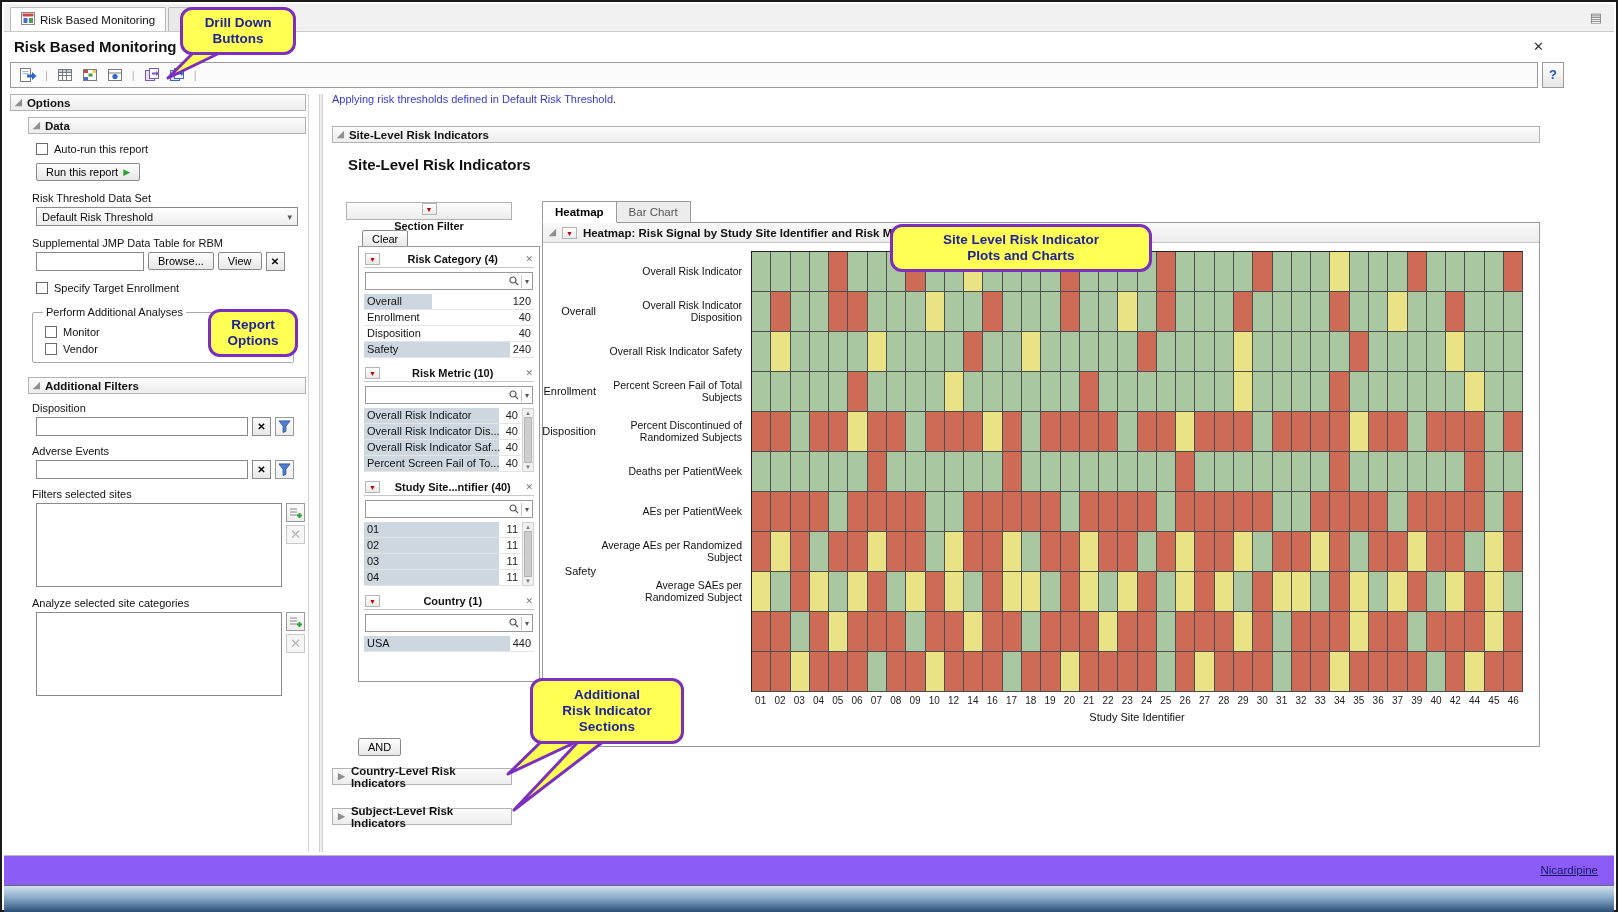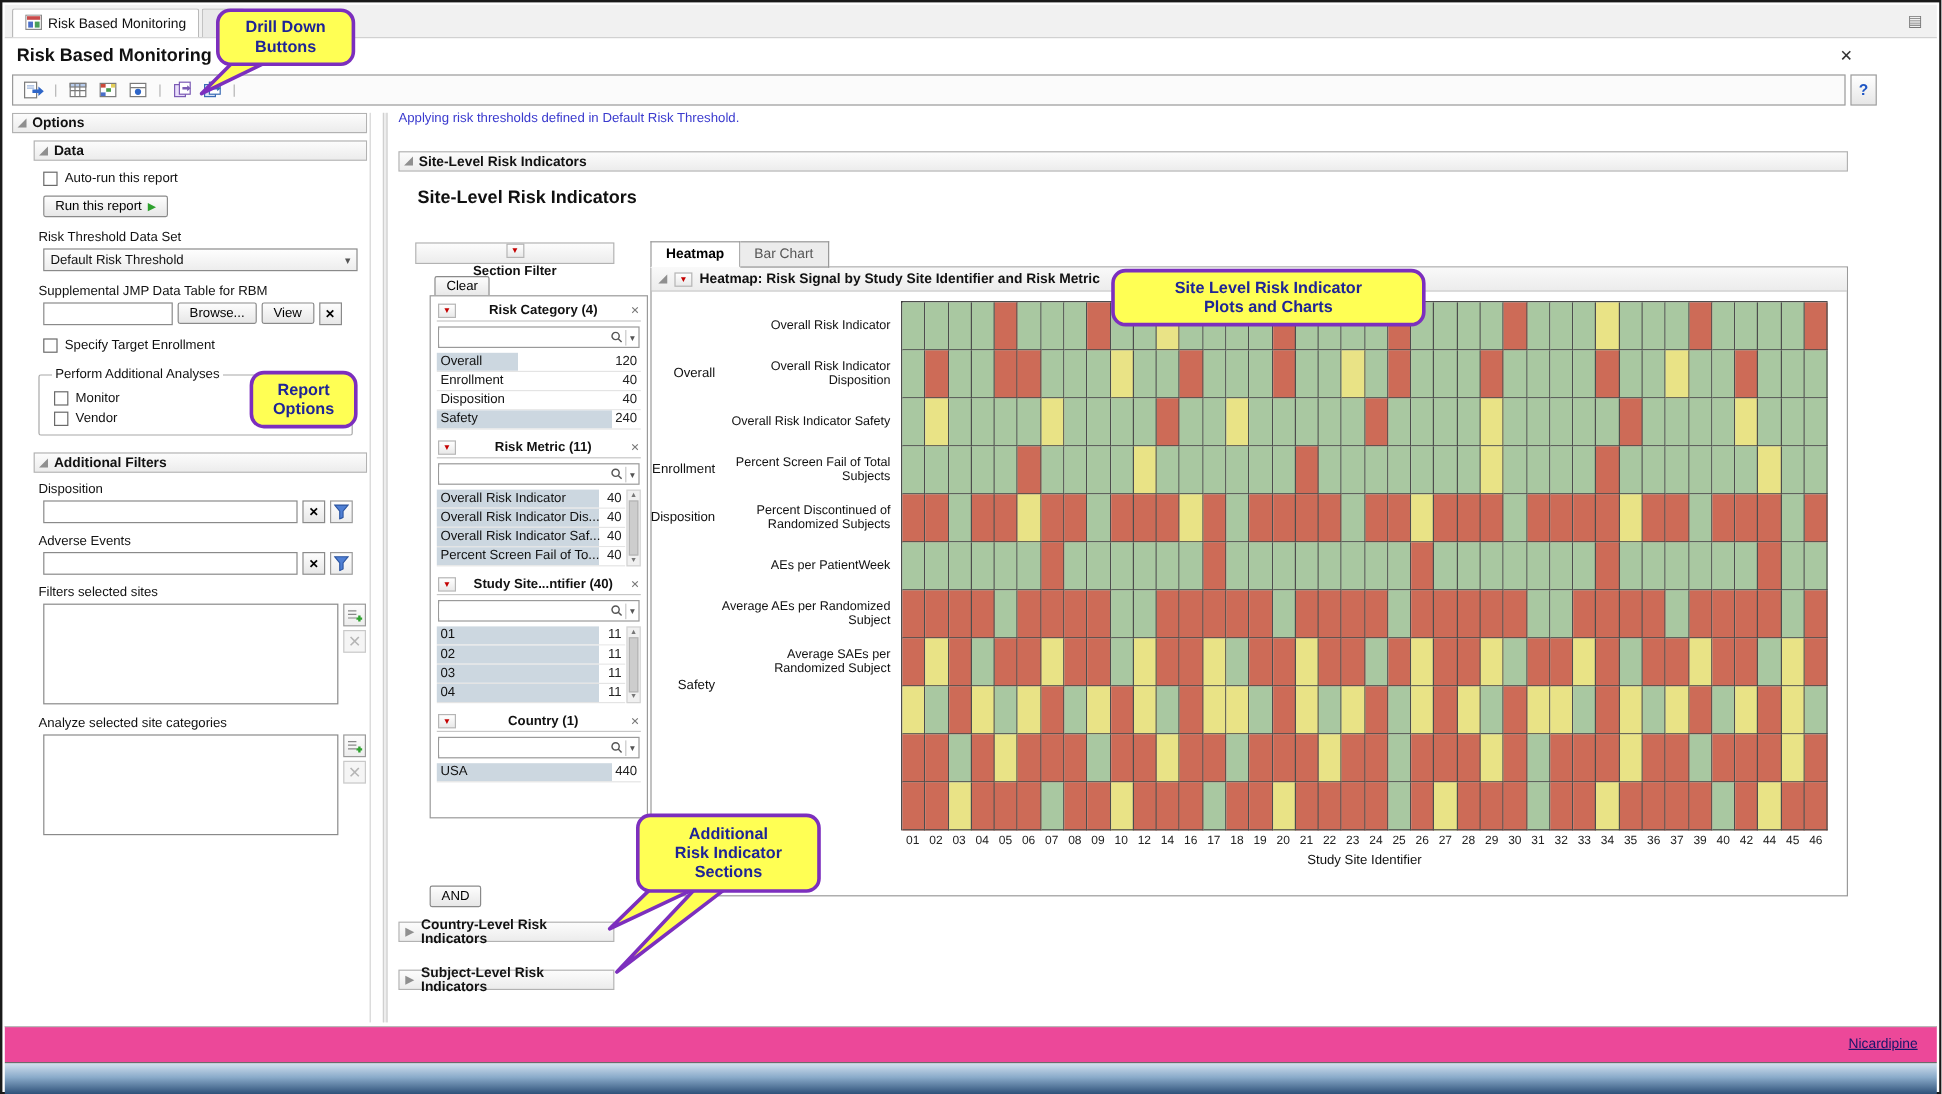"Site Level Risk Indicator" div.callout { left: 924px -> 888px }
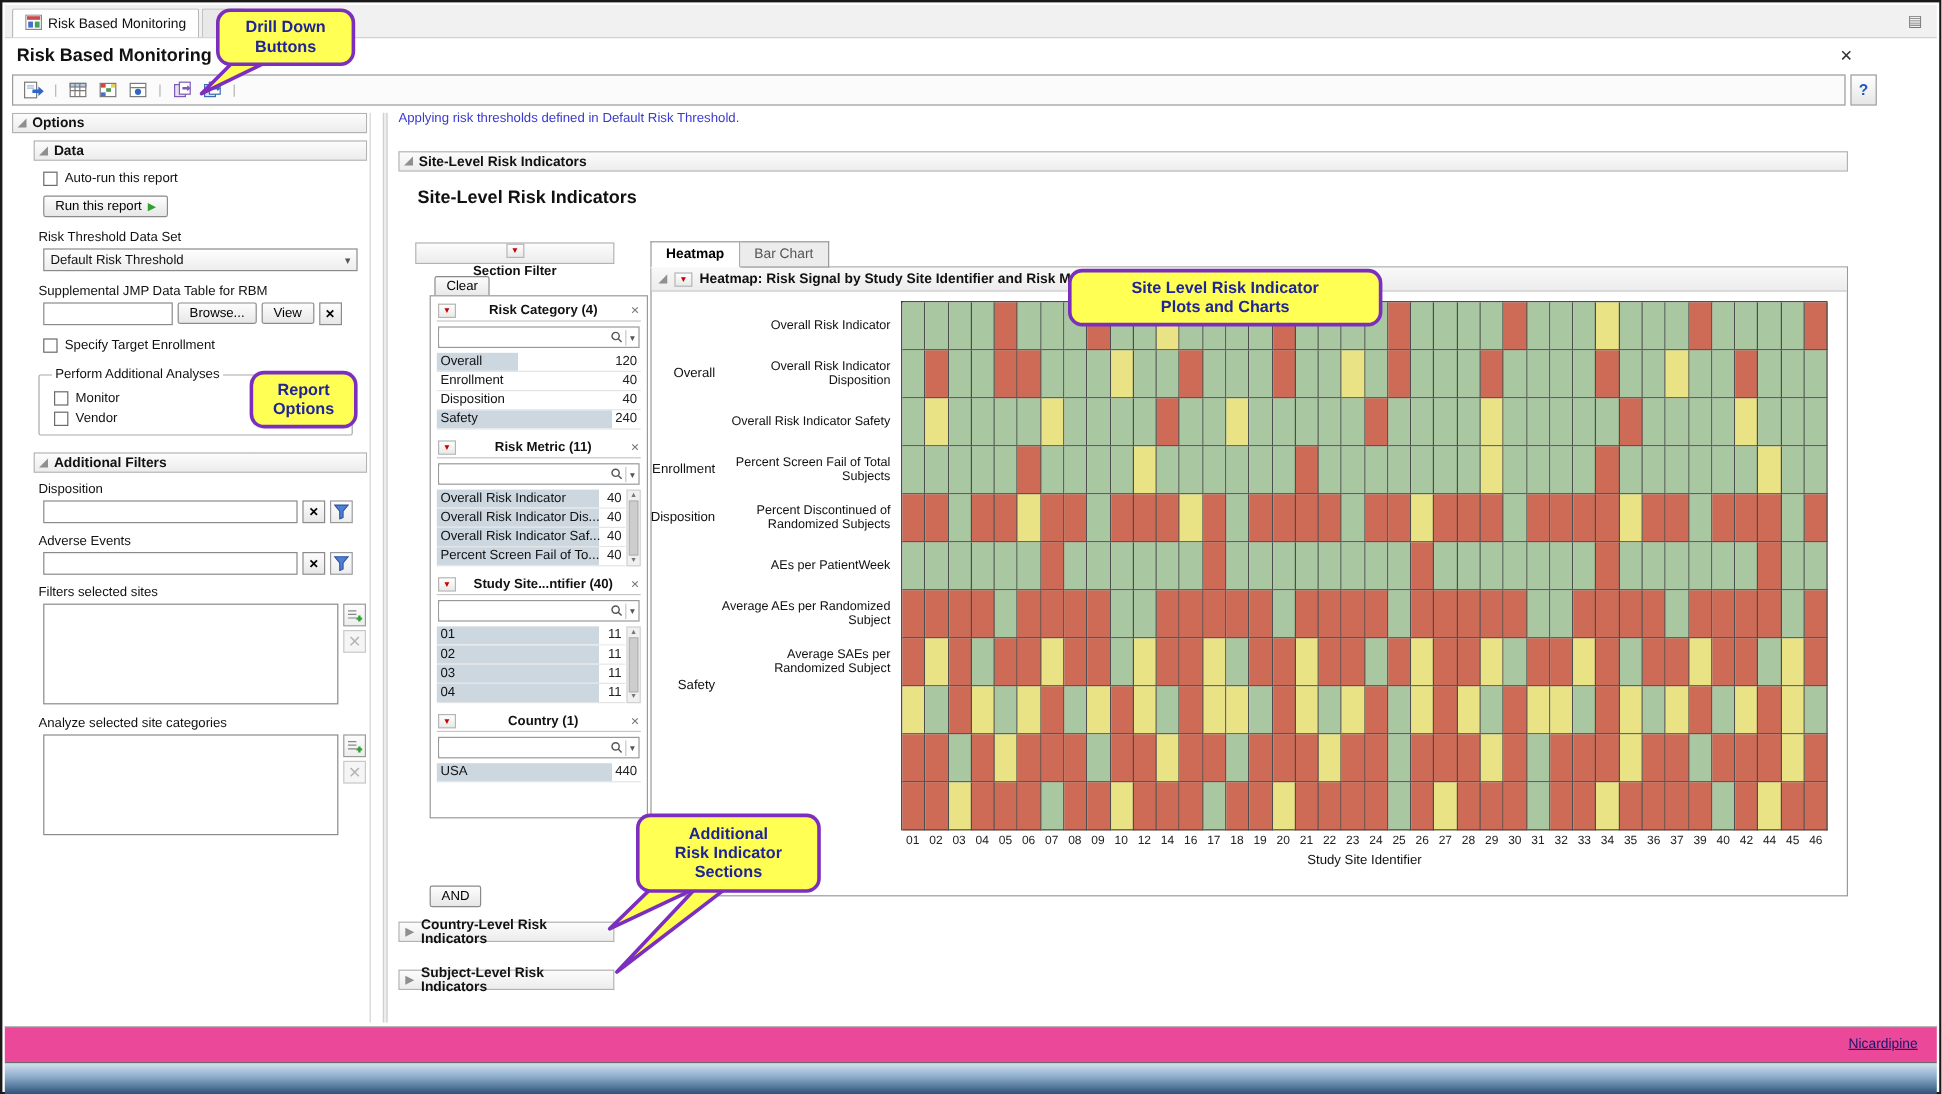"Risk Metric (11)" span.fg-title { text: 11 -> 10 }
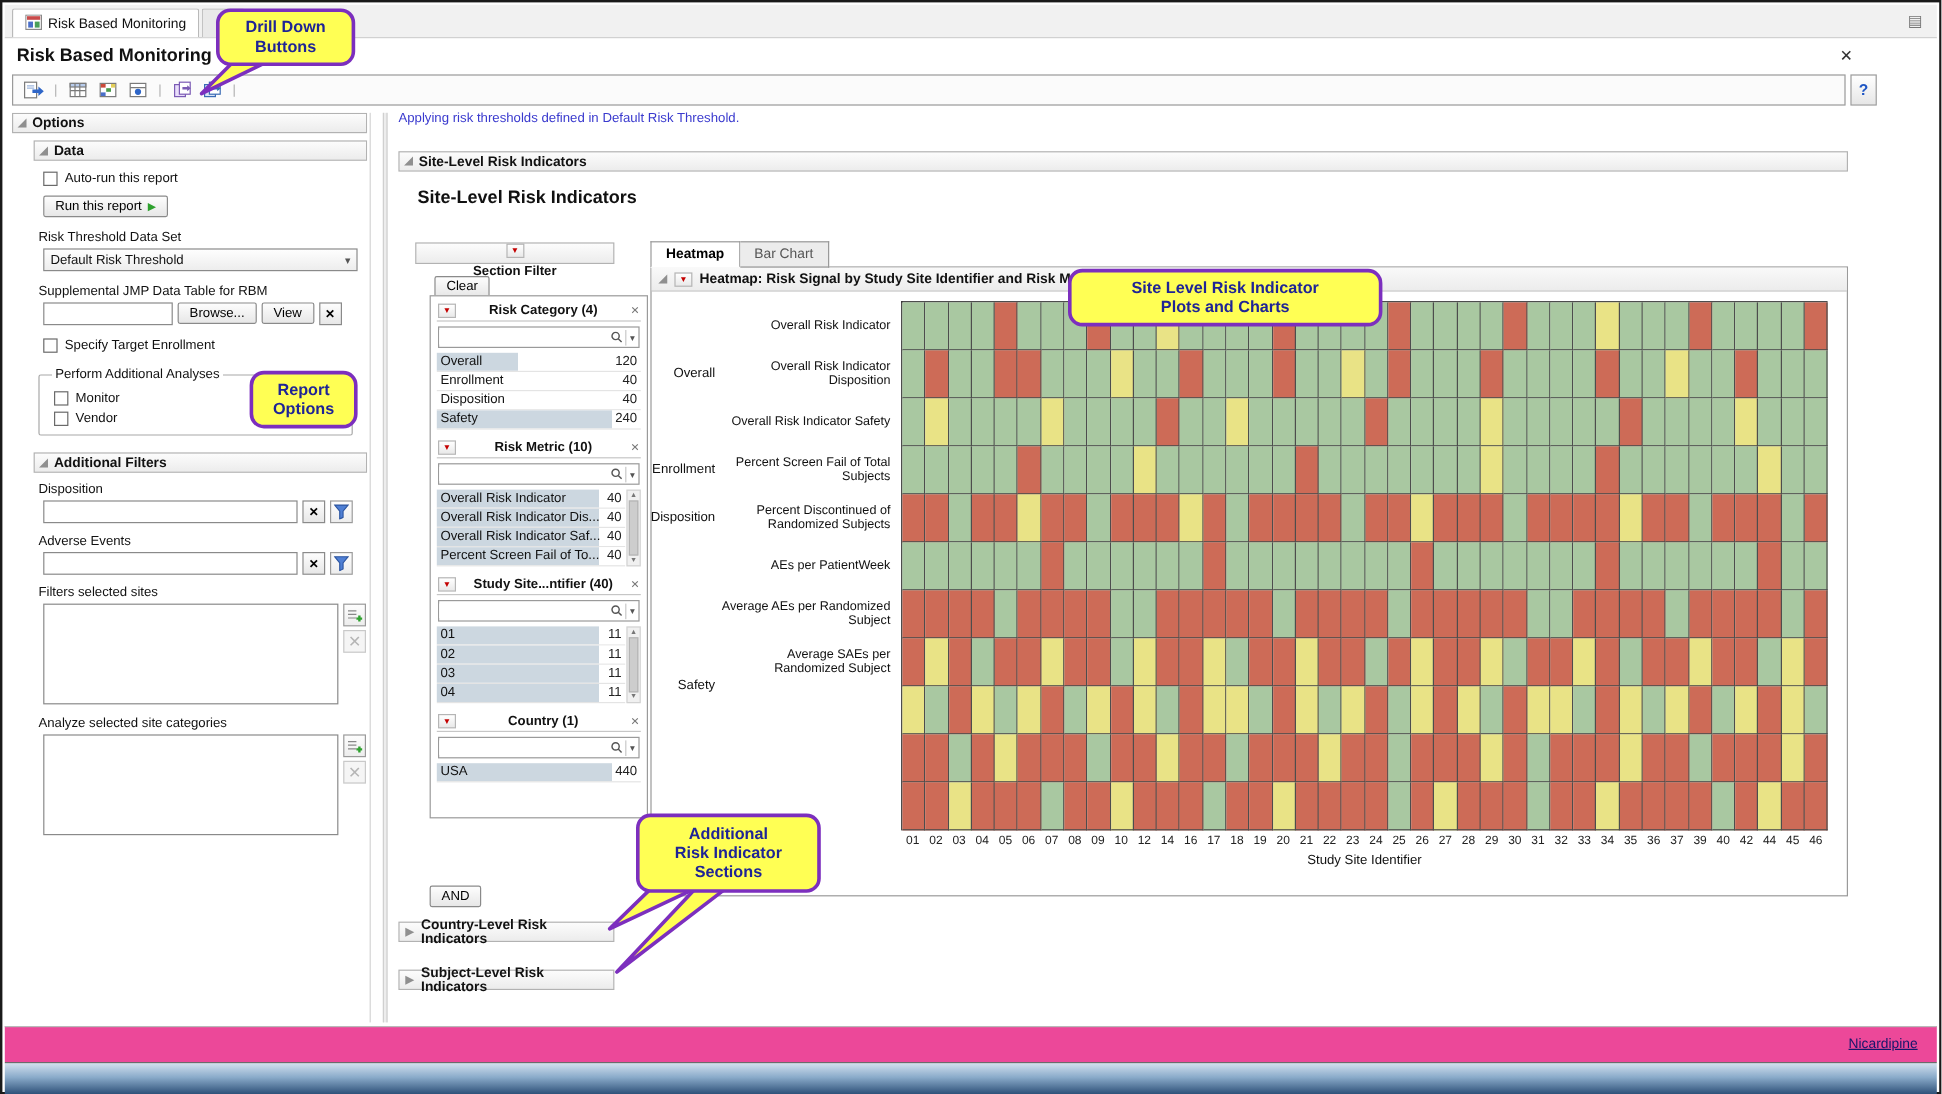"Deaths per PatientWeek" div.hm-label { html: none -> <div>Deaths per PatientWeek</div> }
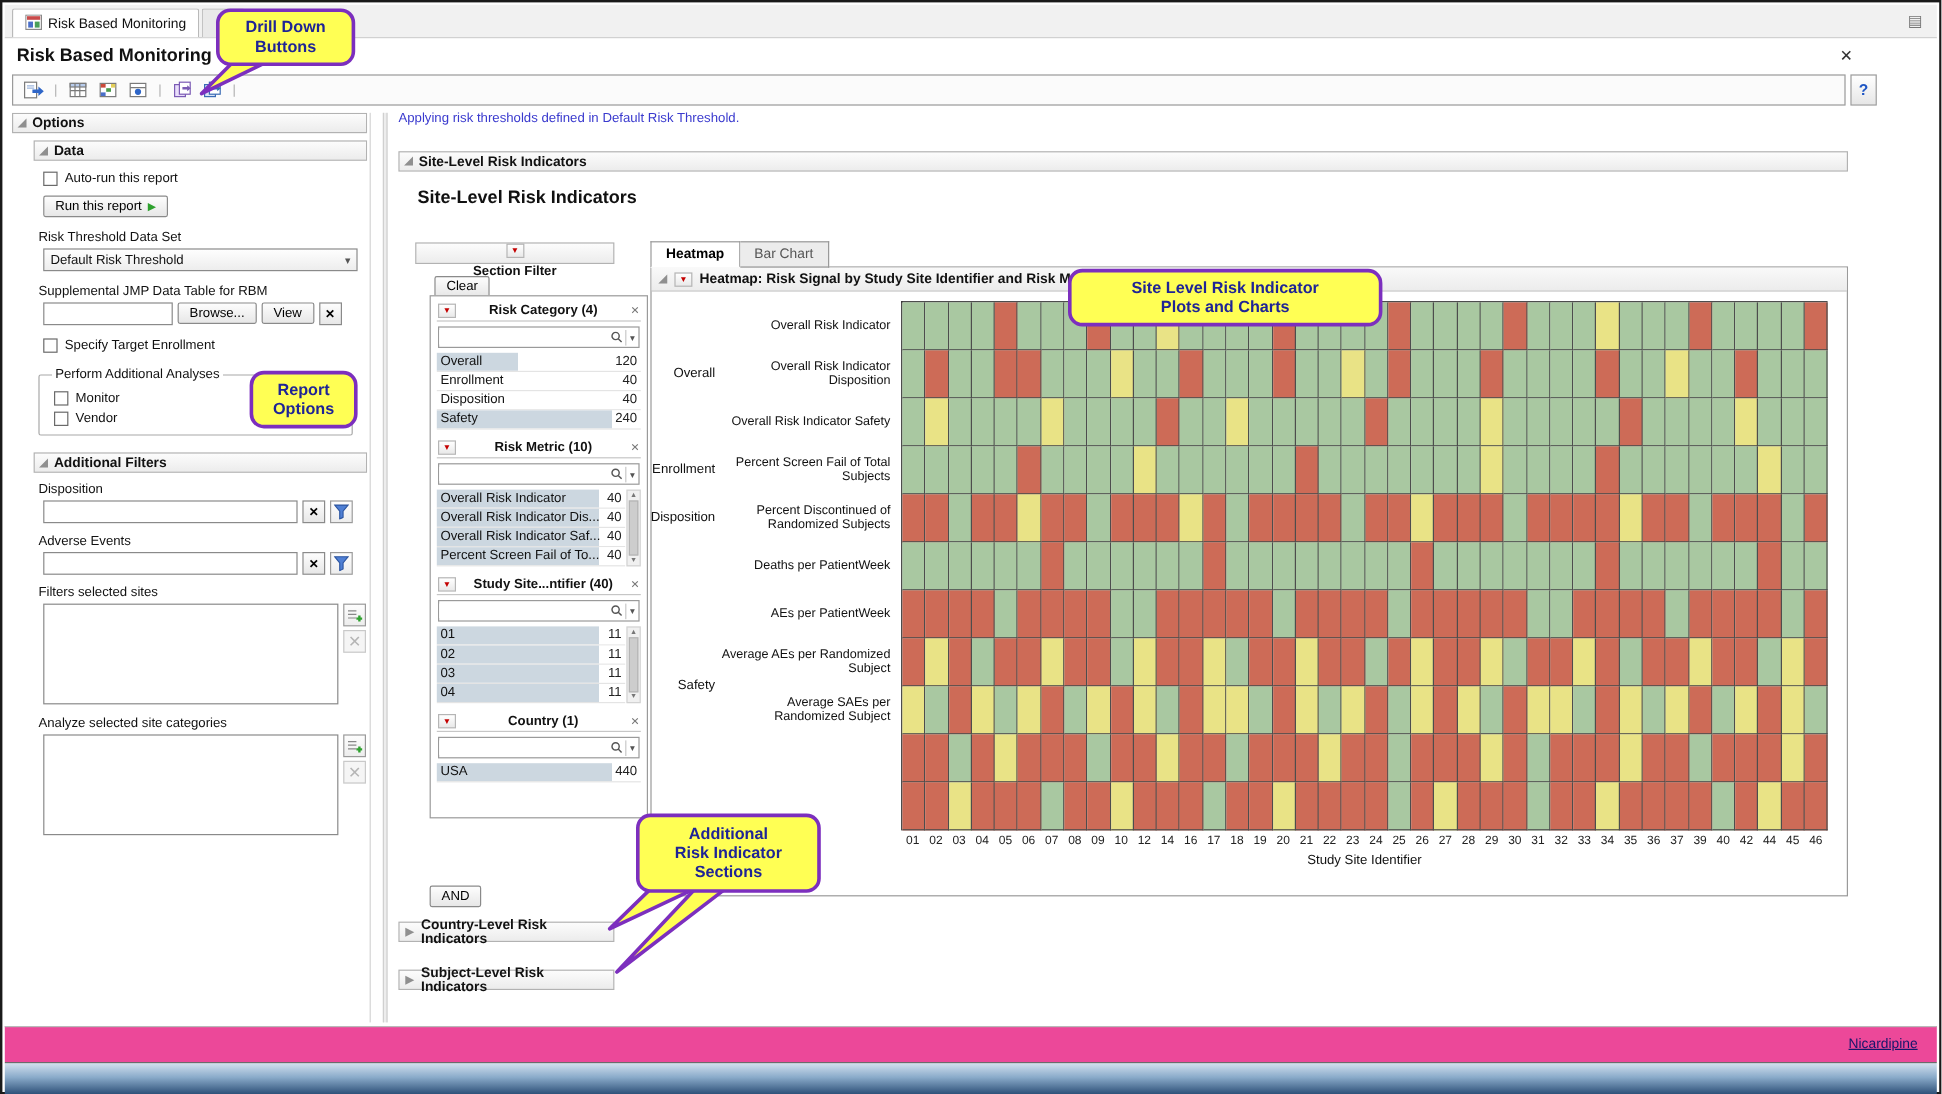"Nicardipine" .statusbar { background: #ec4899 -> #8b5cf6 }
